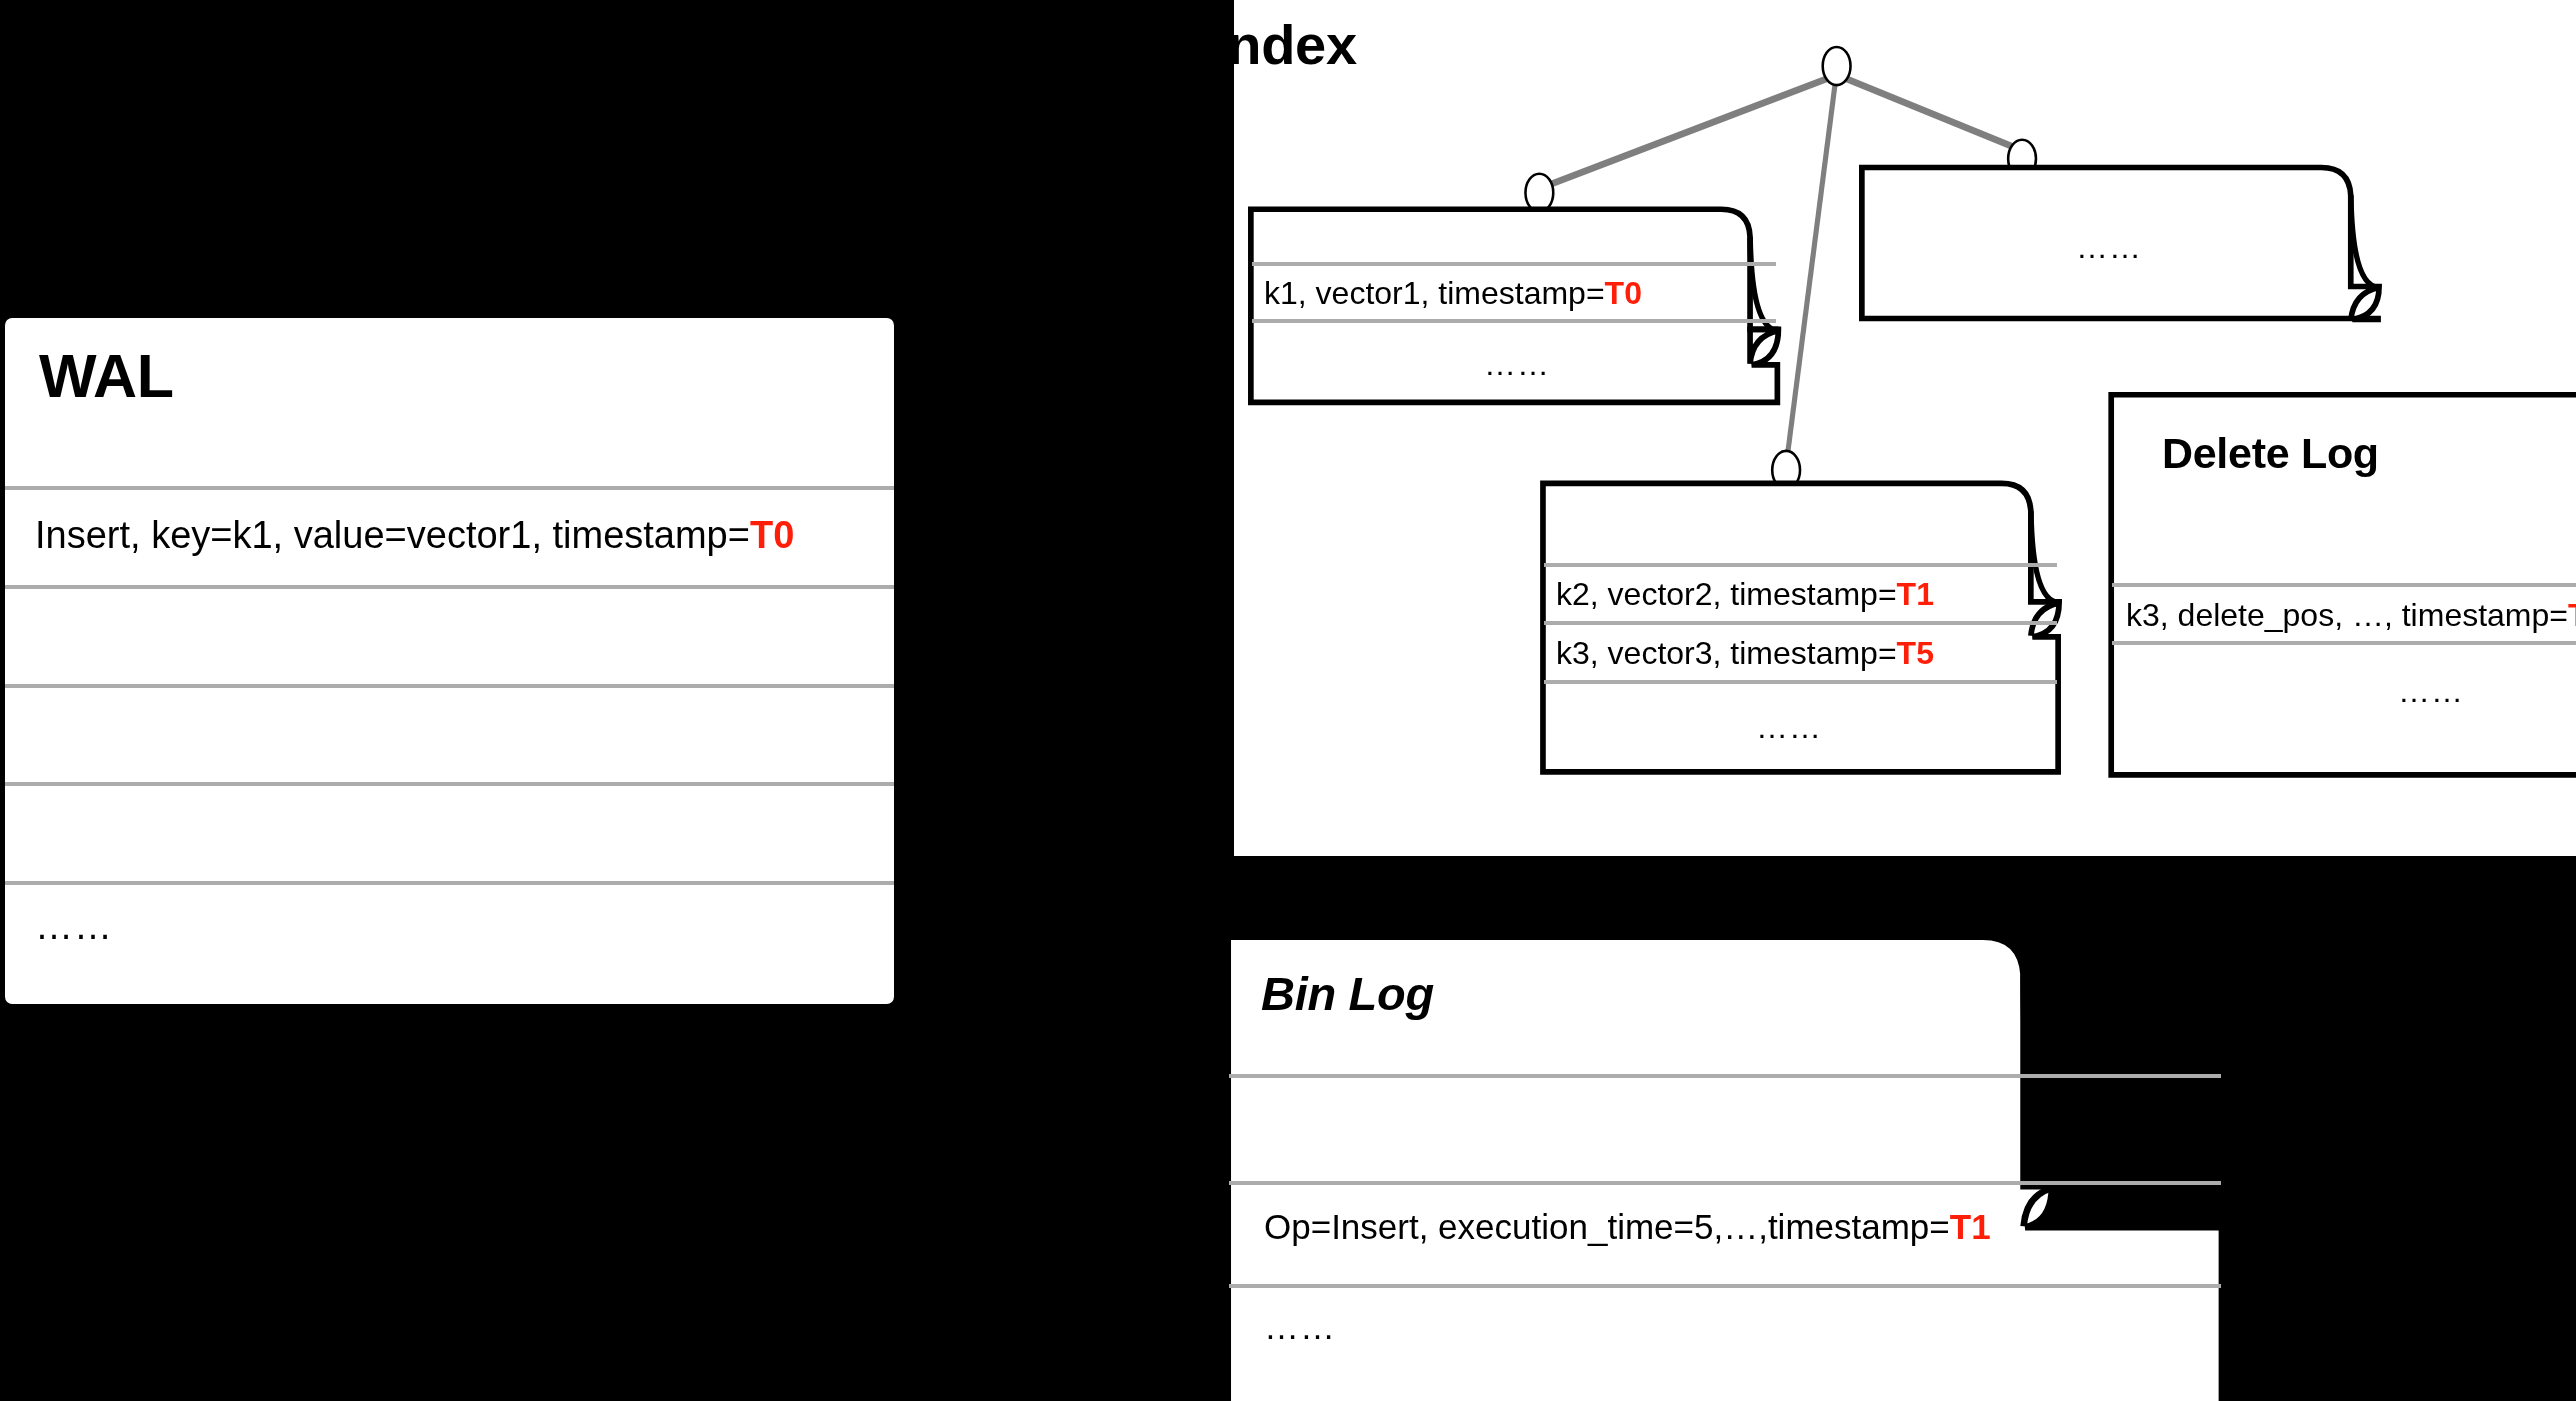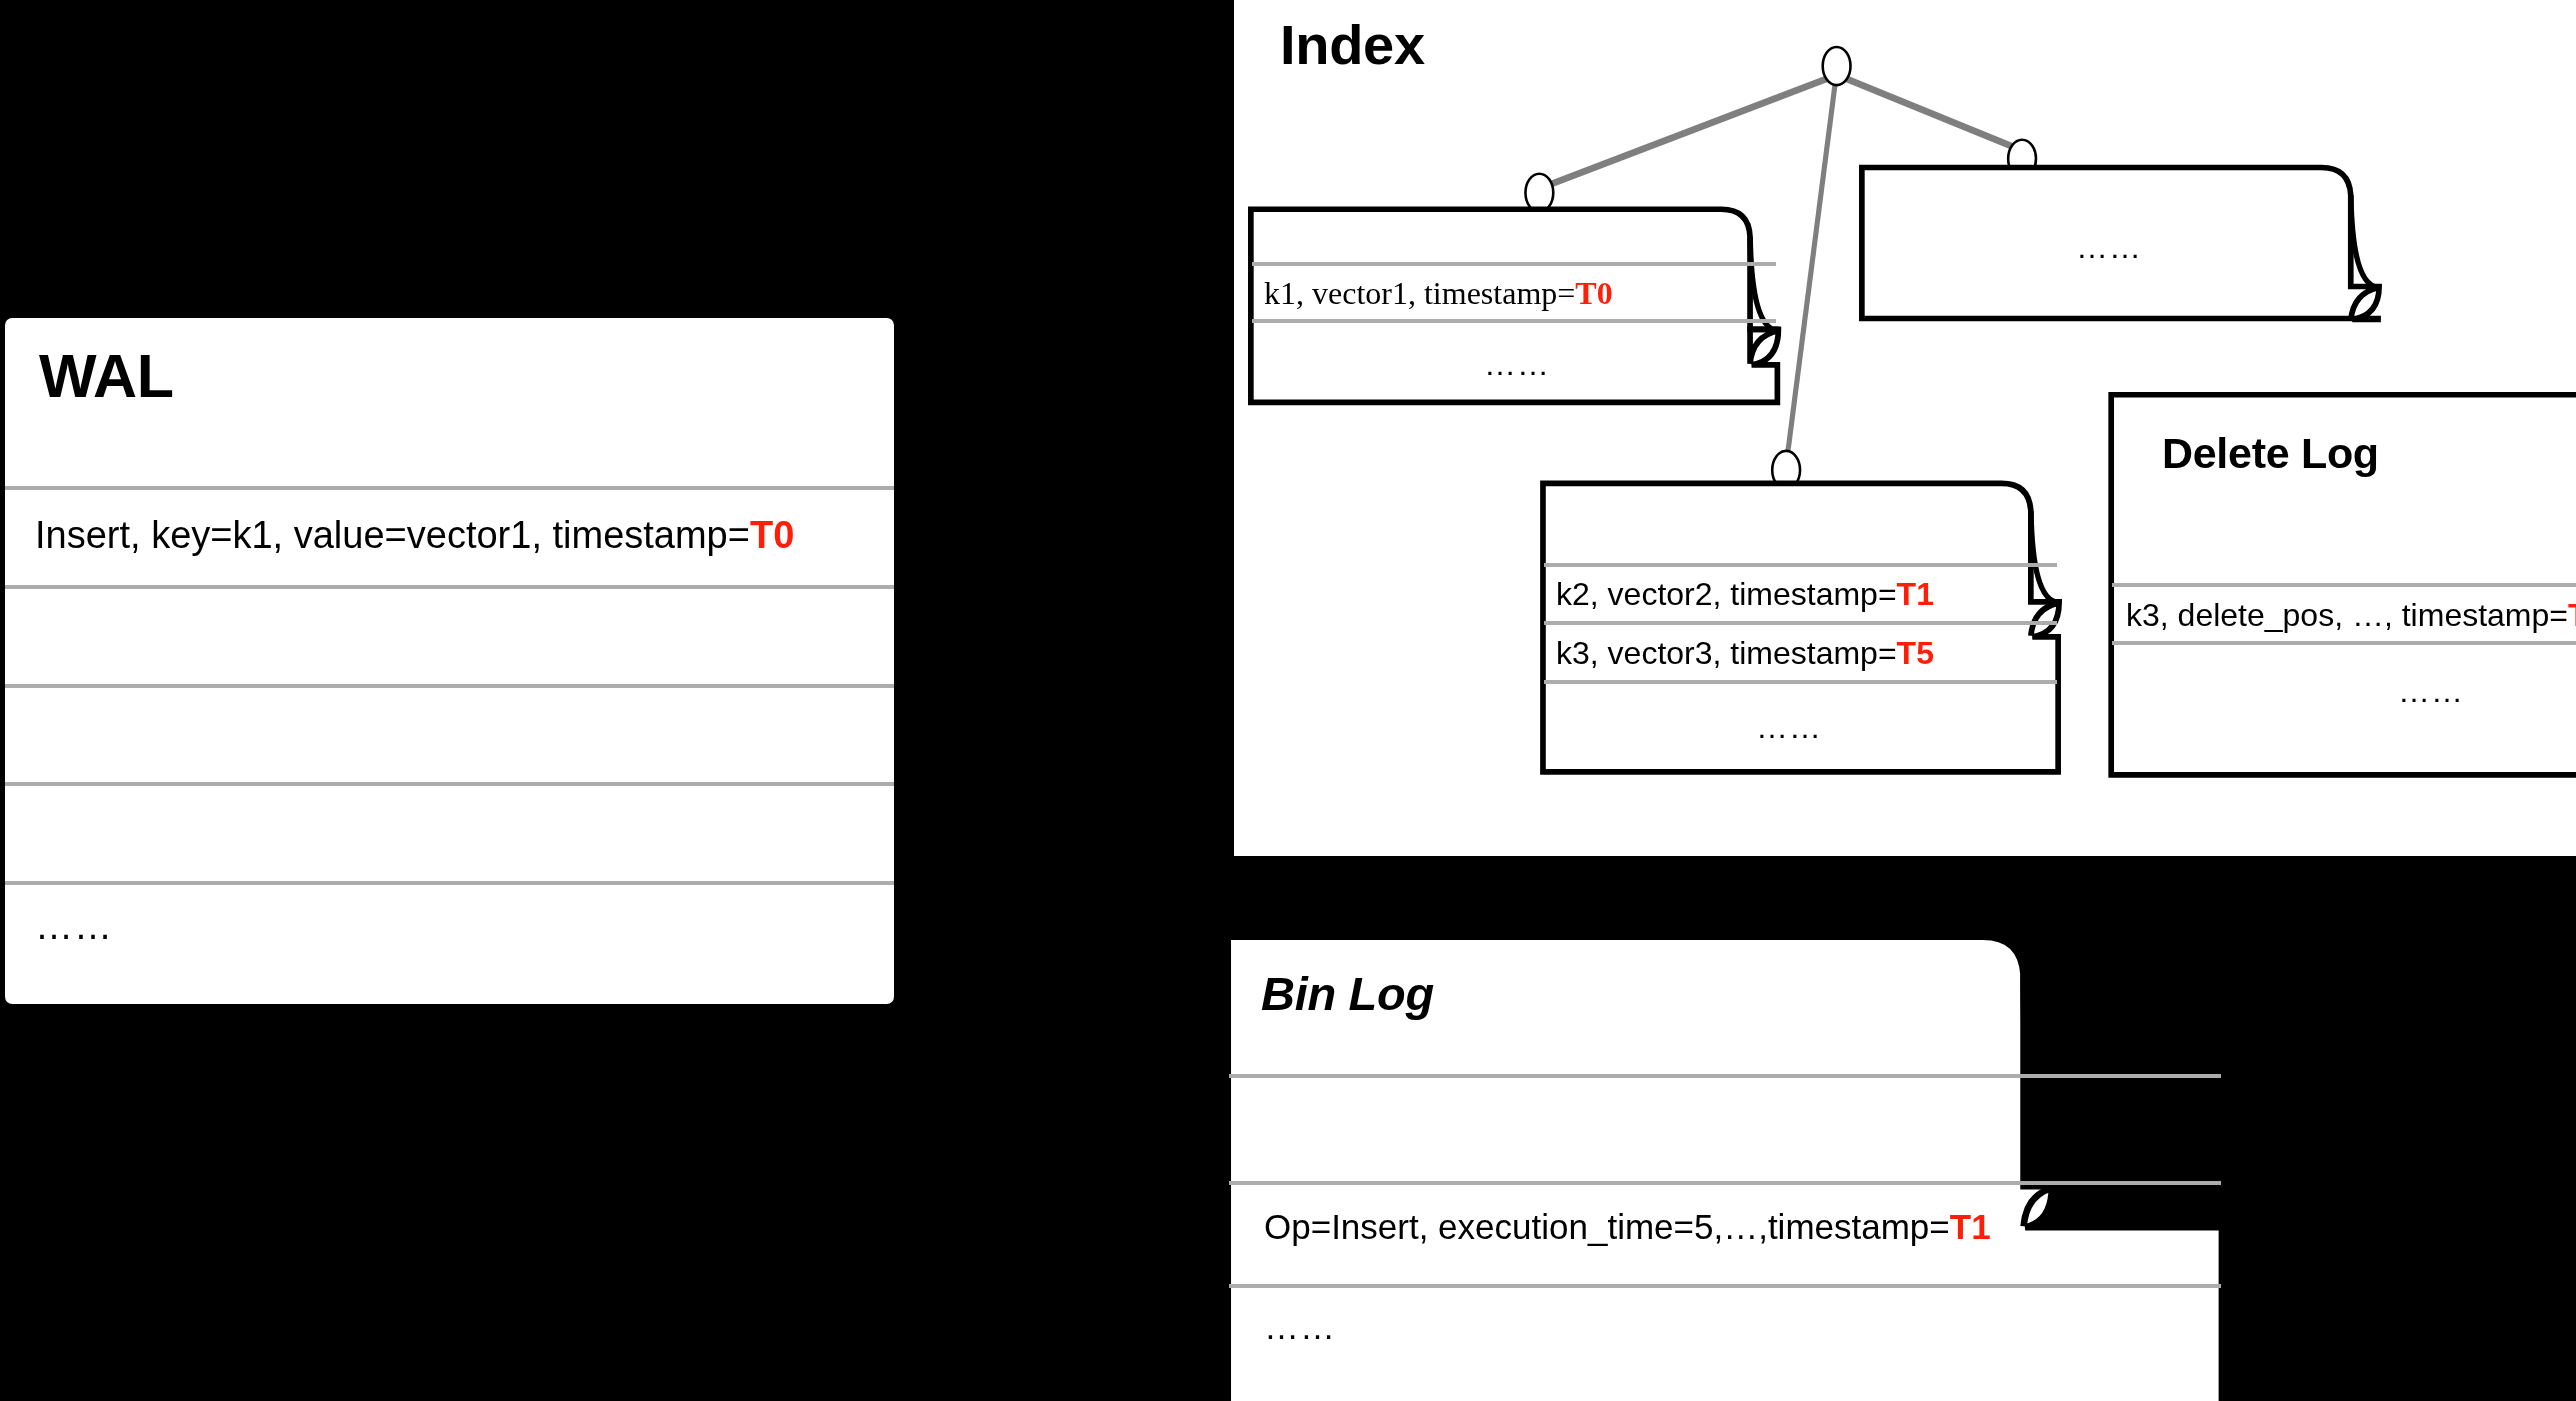"Index" div.heading { left: 1280px -> 1212px }
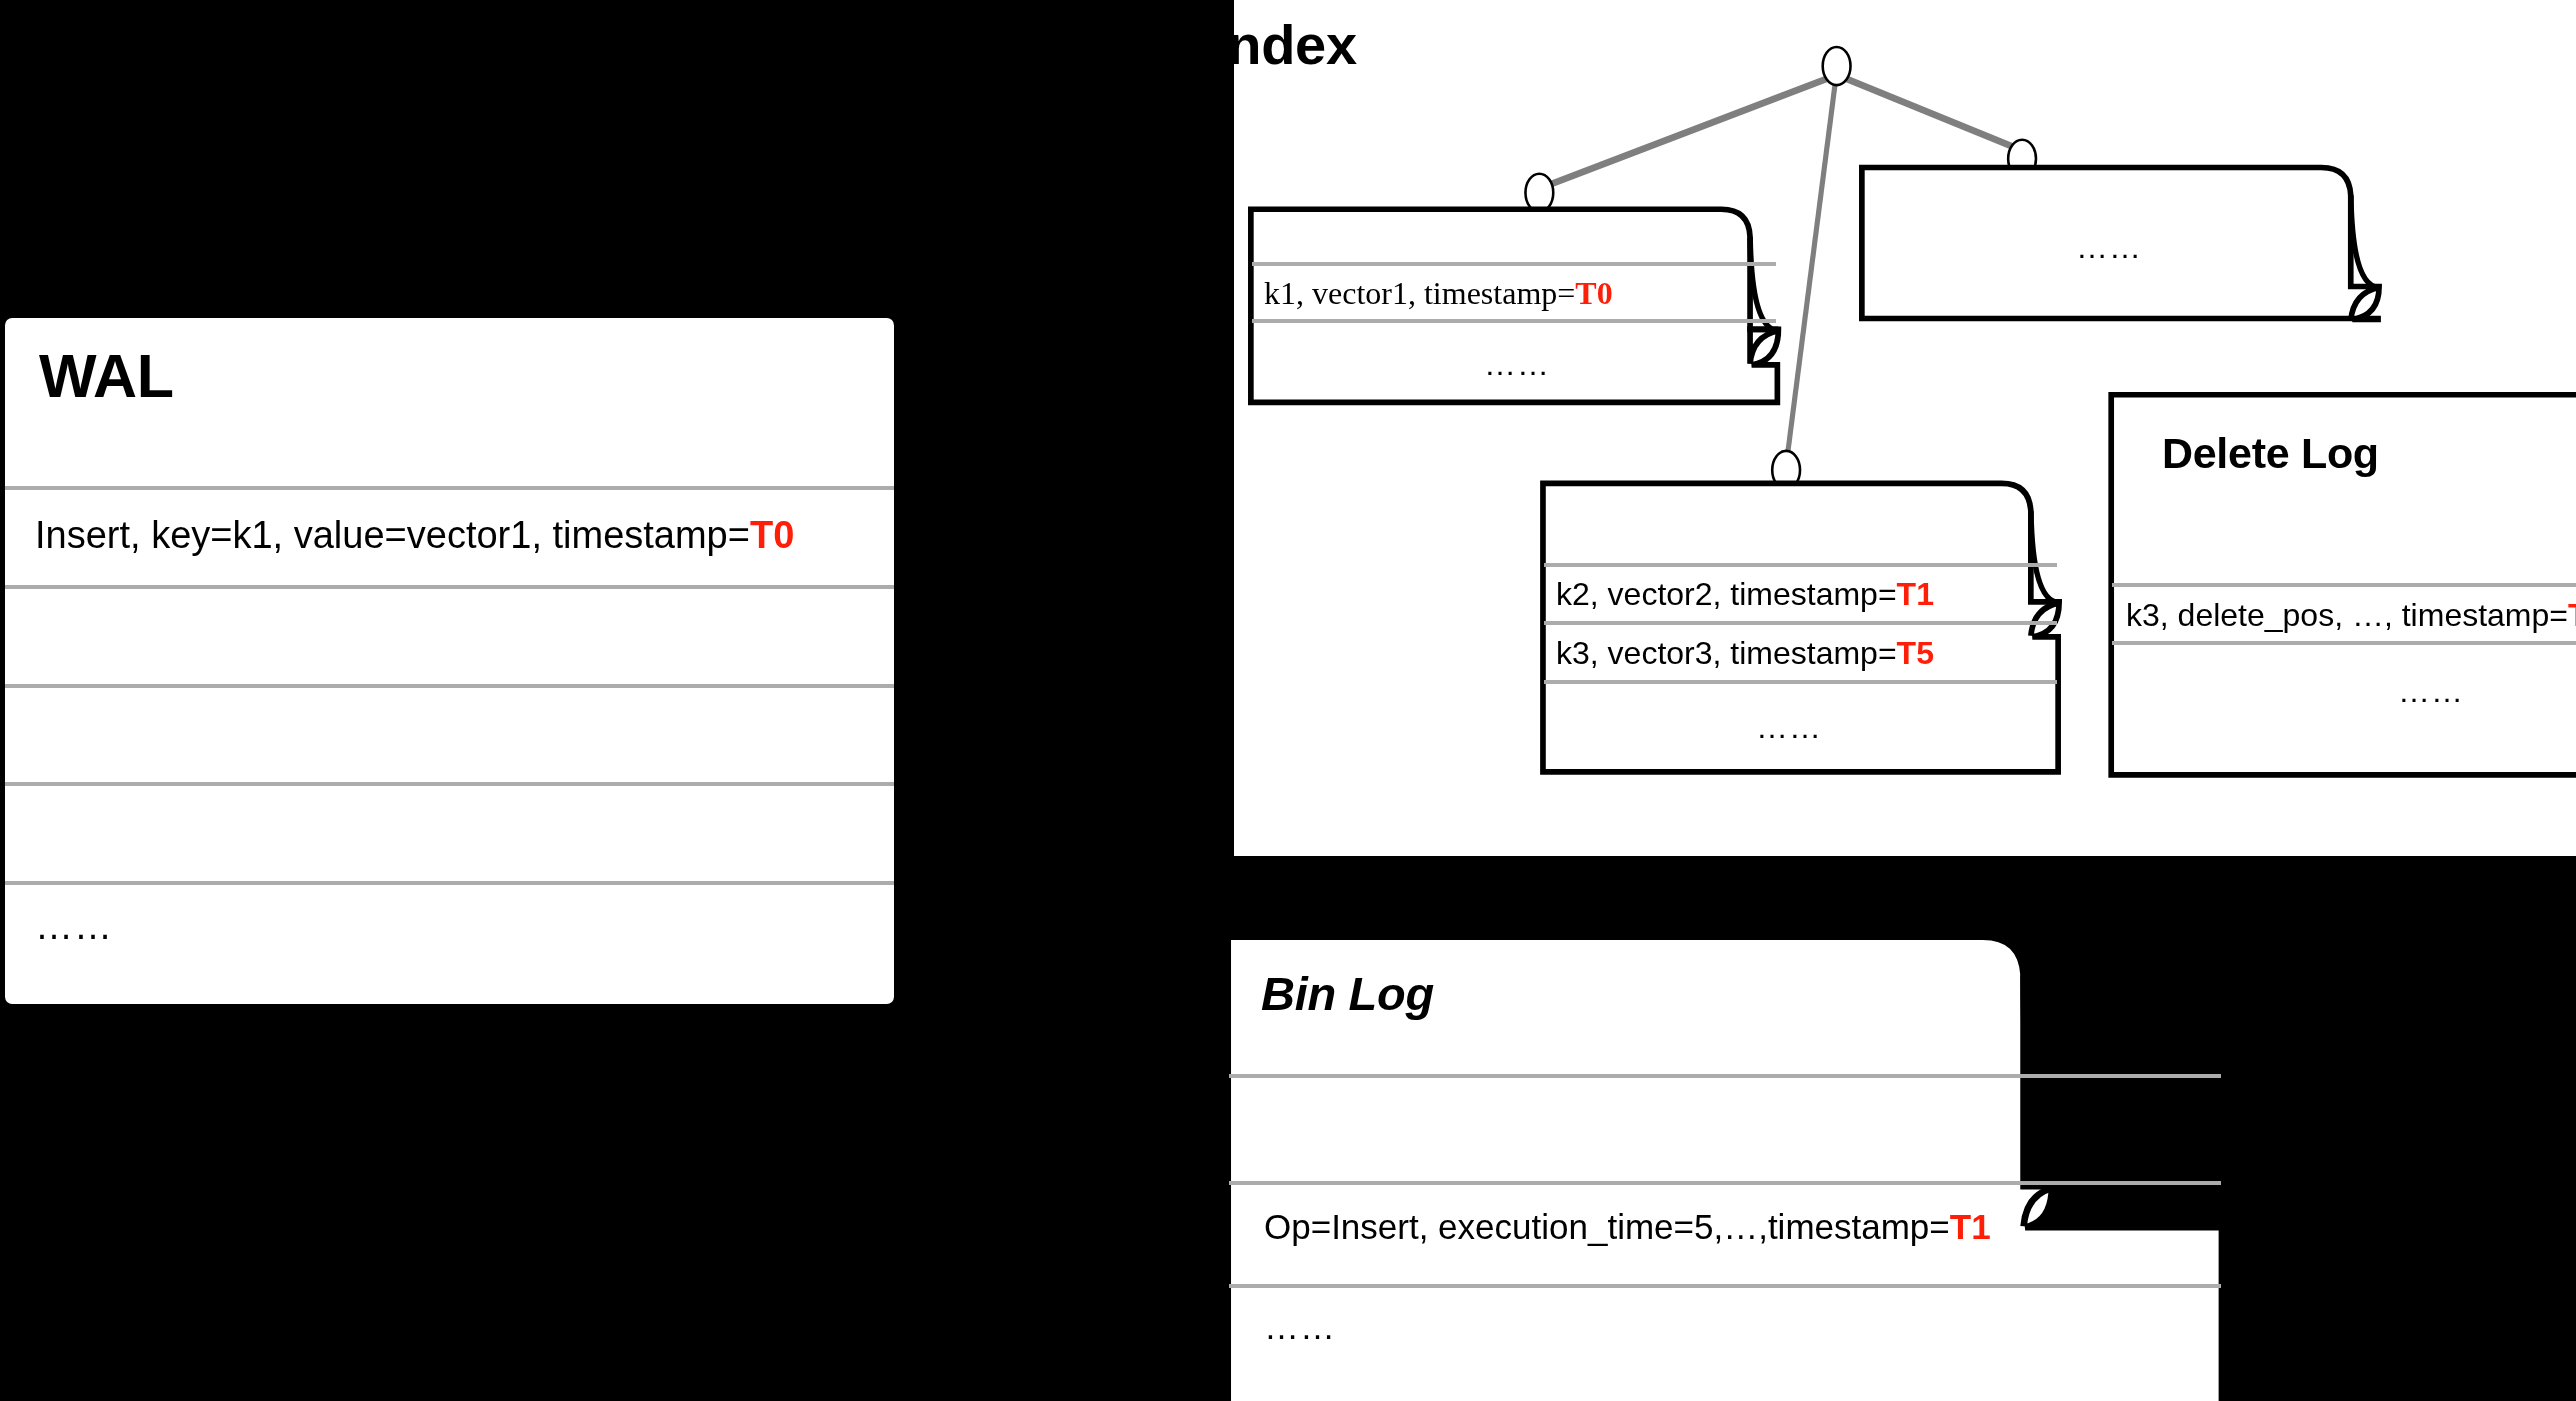"k1, vector1, timestamp=T0" div.rowtext { font-family: Liberation Serif, serif -> none }
